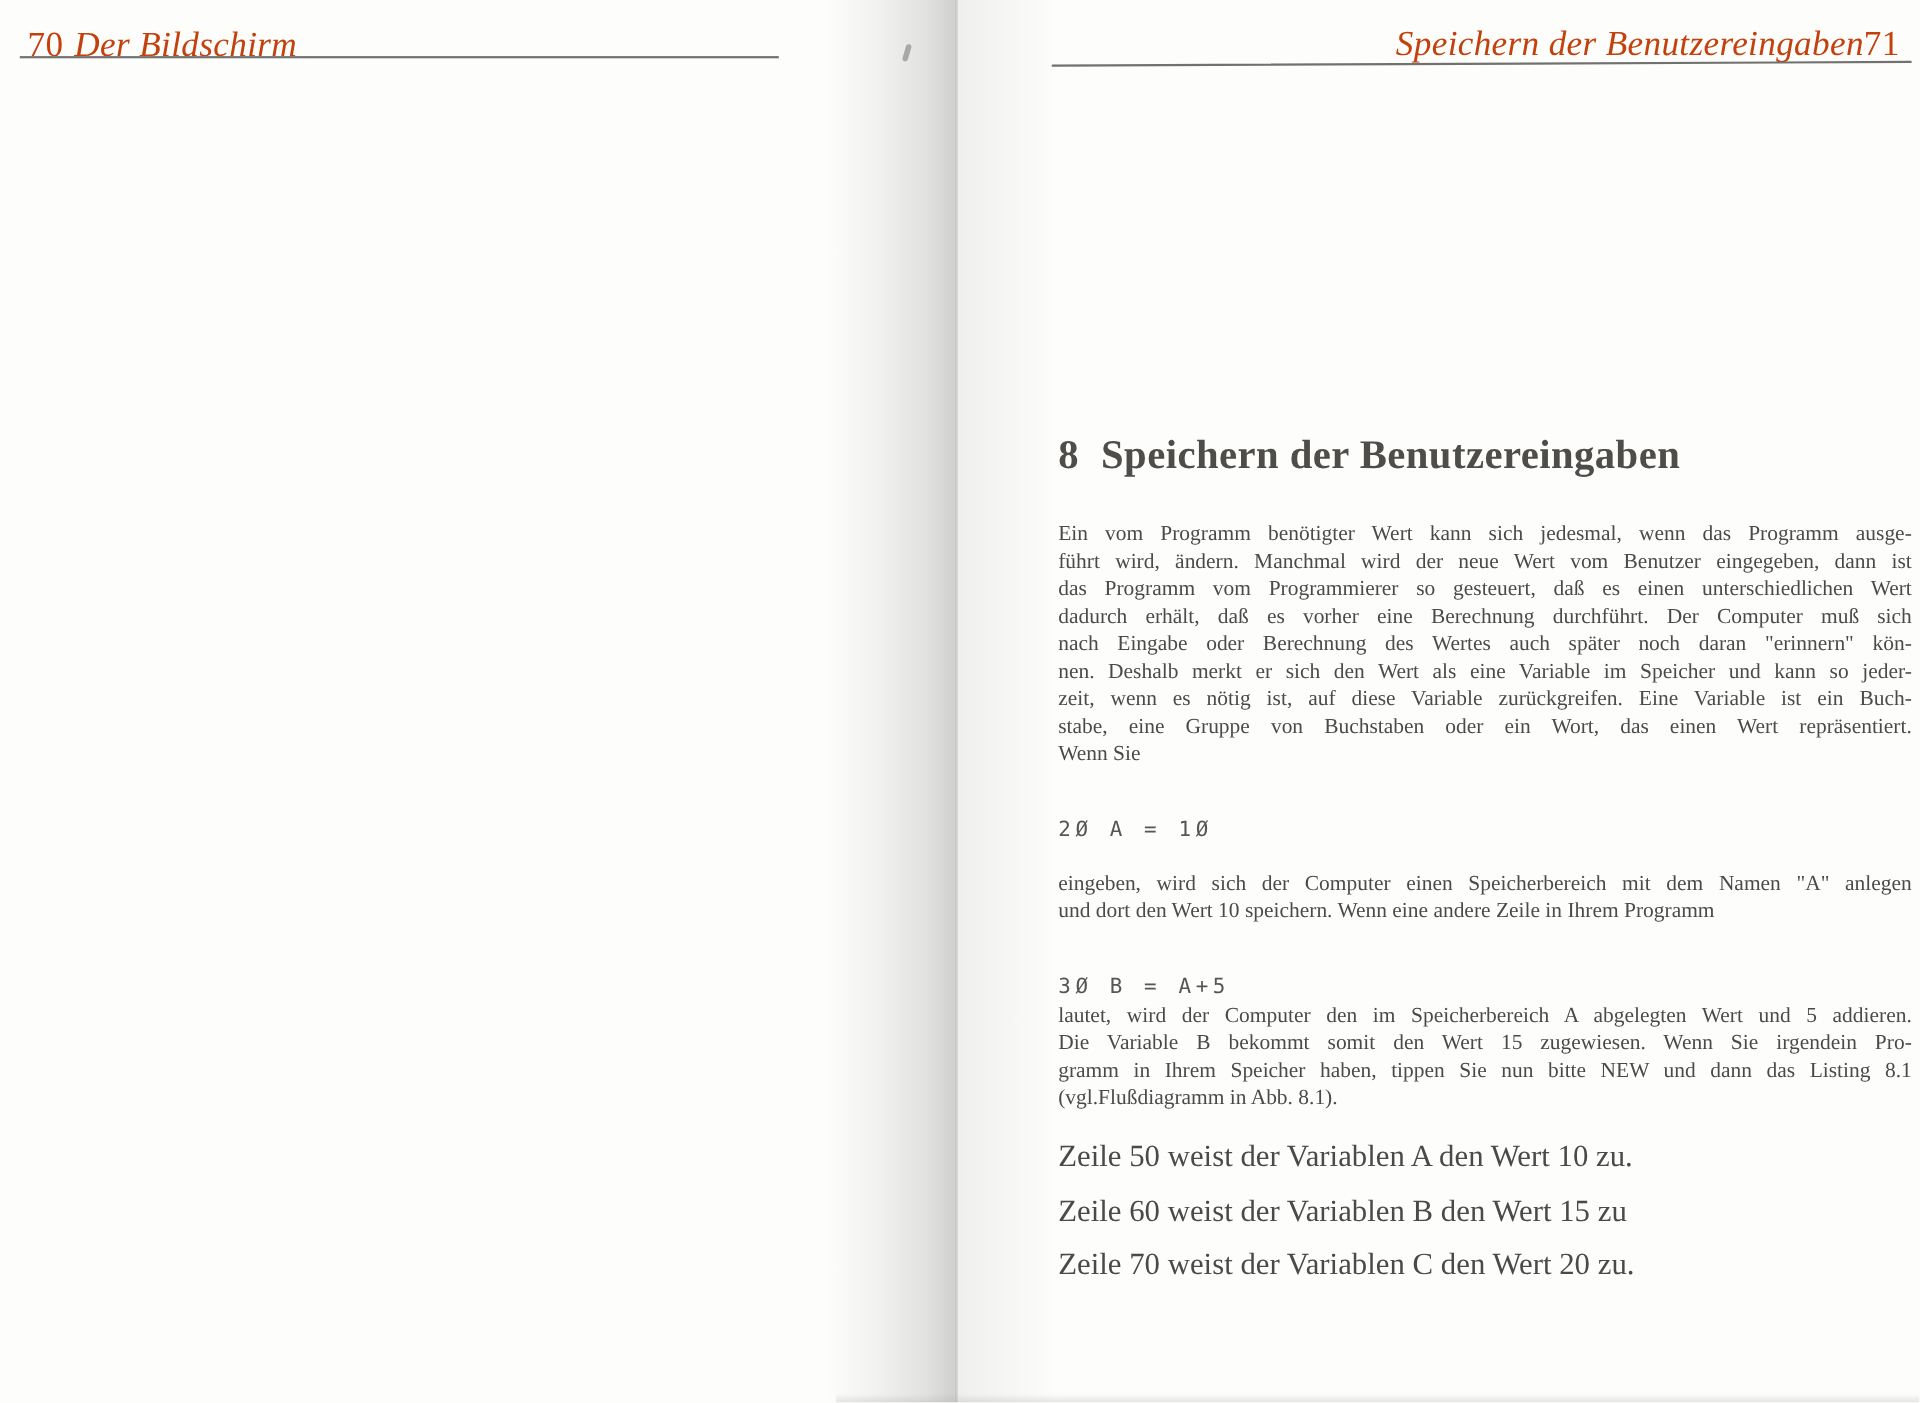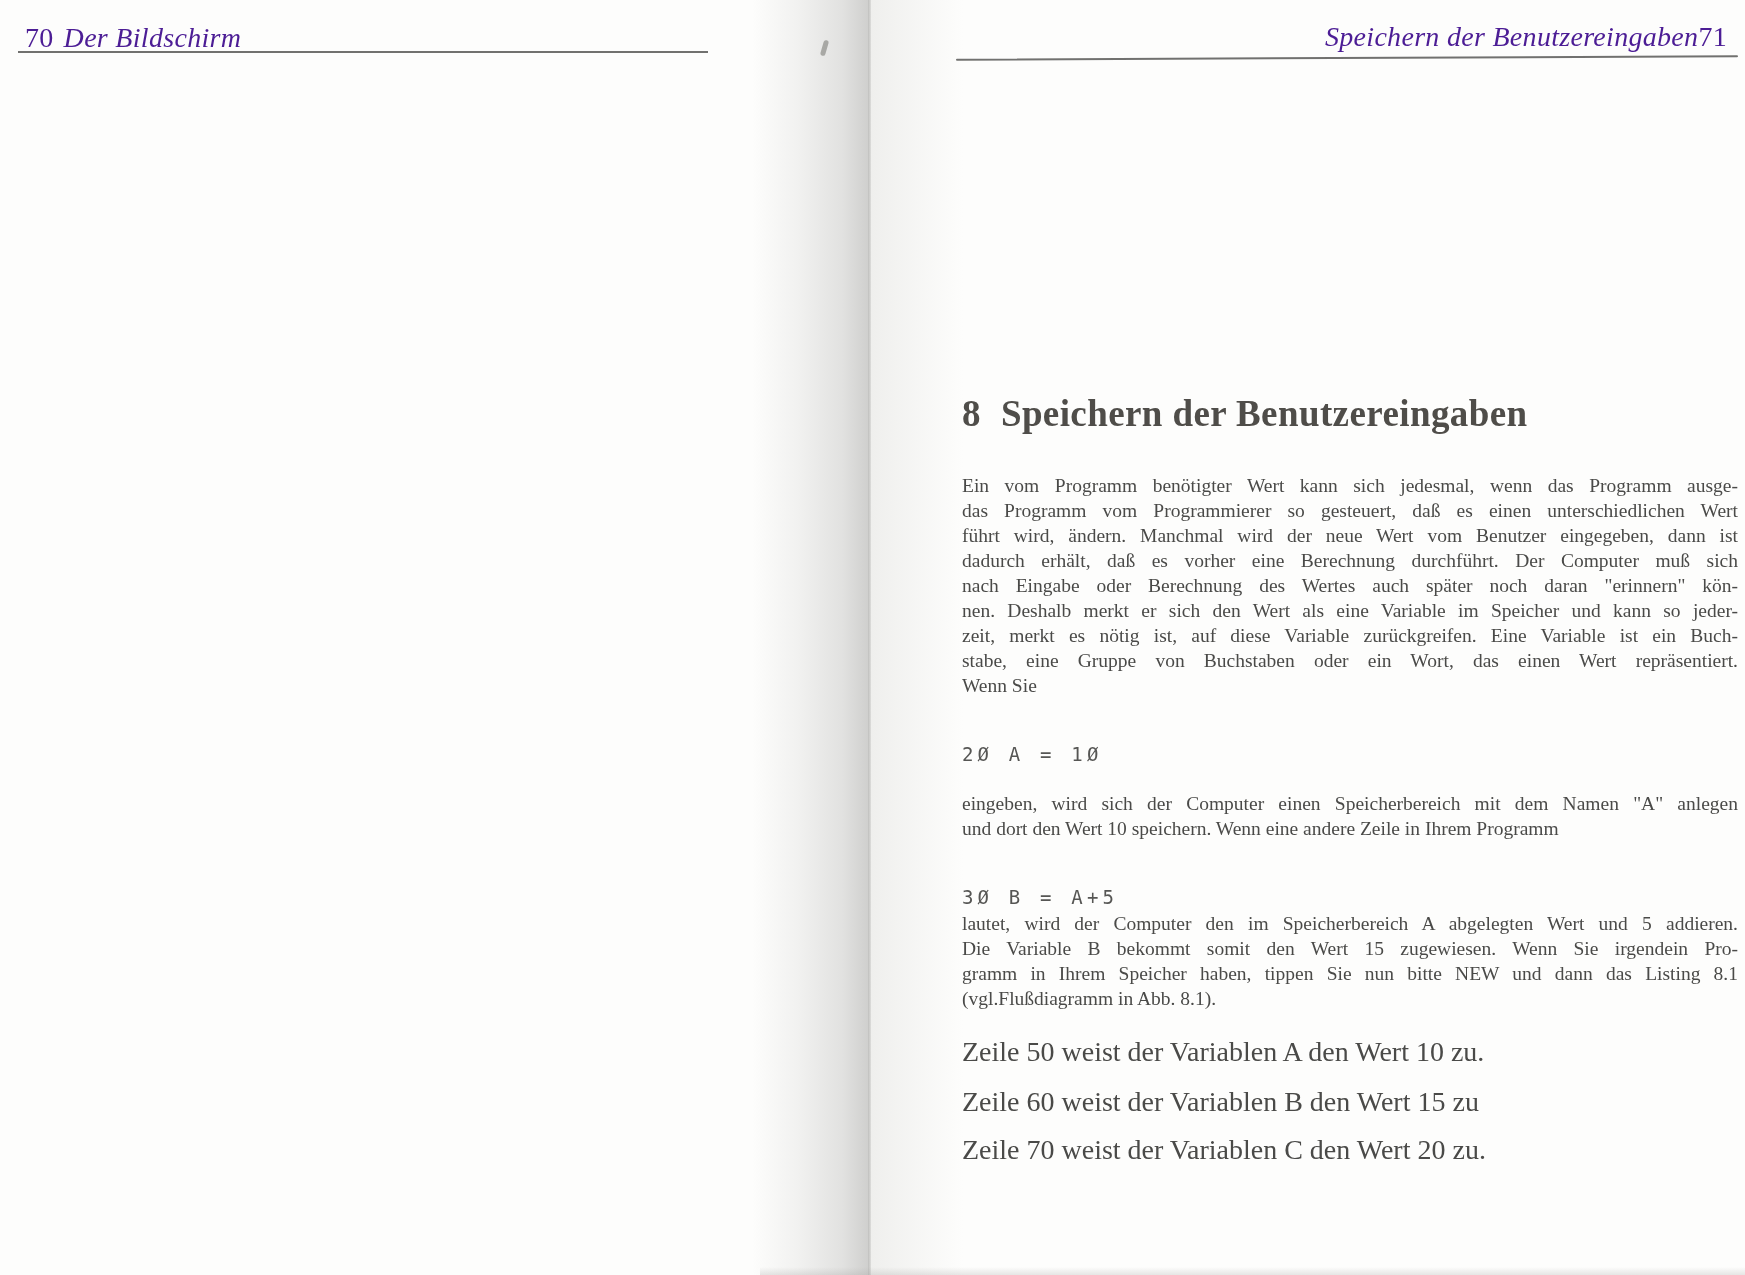"70 Der Bildschirm" .running-header { color: #4c1d95 -> #c2410c; font-size: 28px -> 32px }
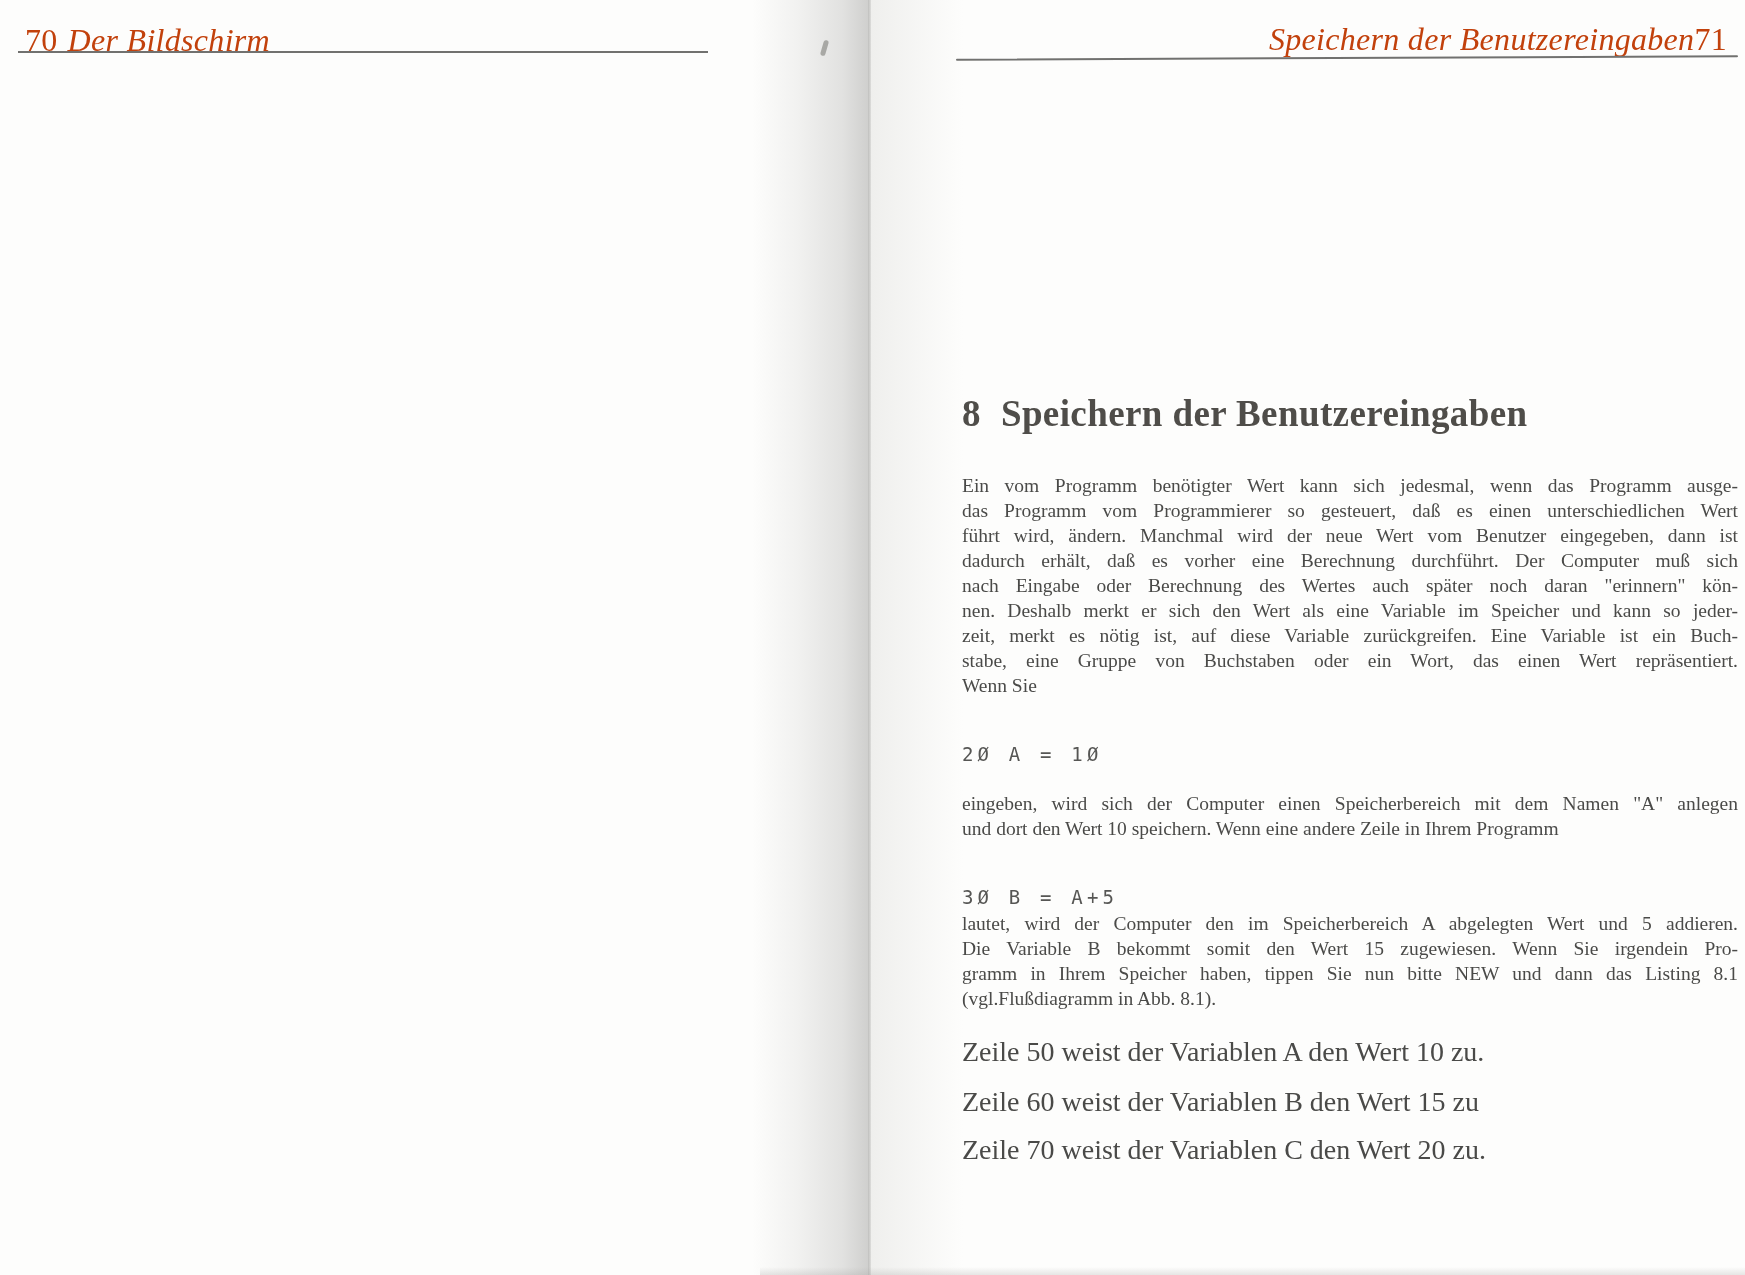"das Programm vom Programmierer so" span.line { order: before "führt wird, ändern. Manchmal wird" -> after "führt wird, ändern. Manchmal wird" }
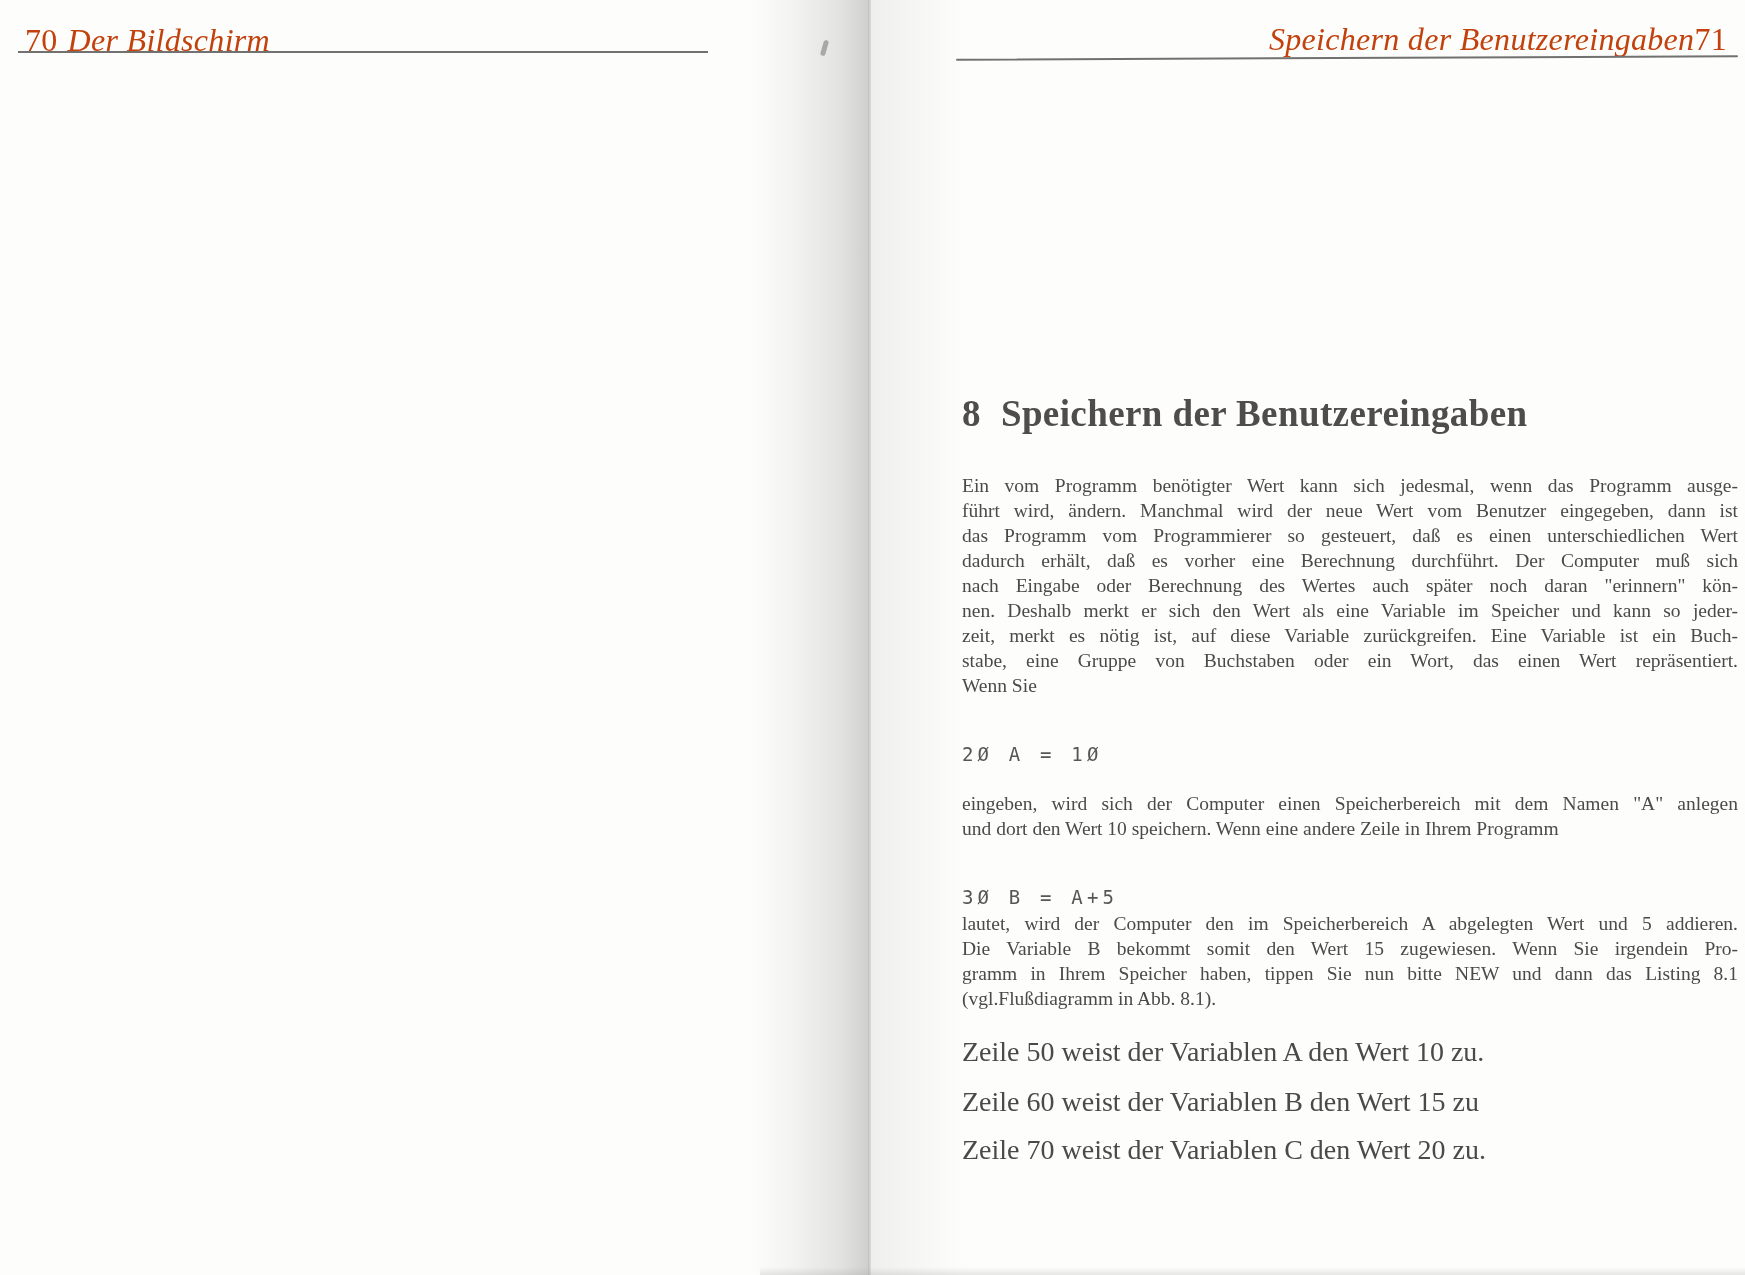"zeit, merkt es nötig ist," span.line { text: merkt -> wenn }
